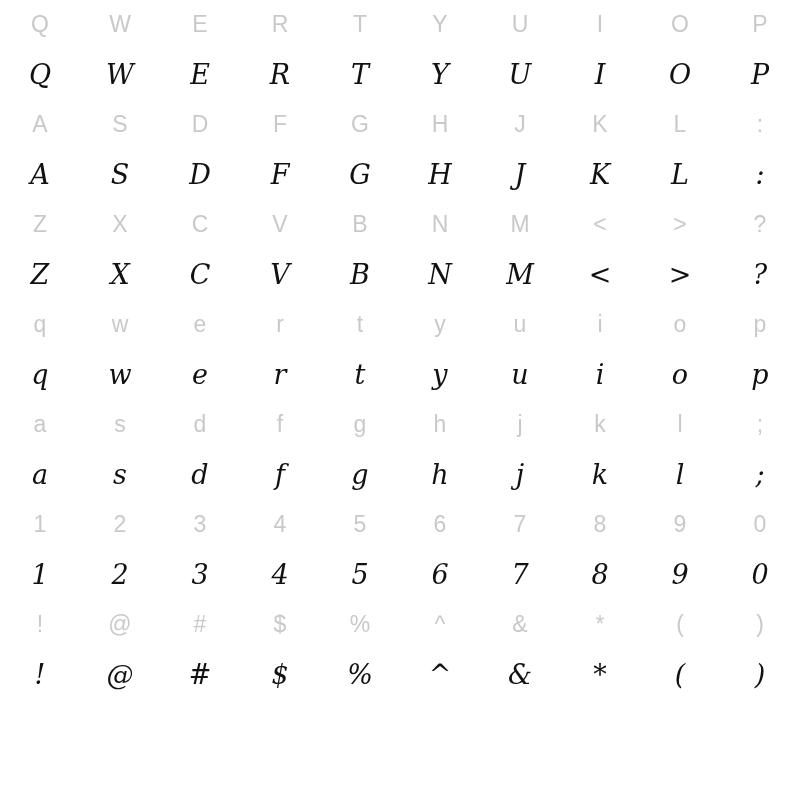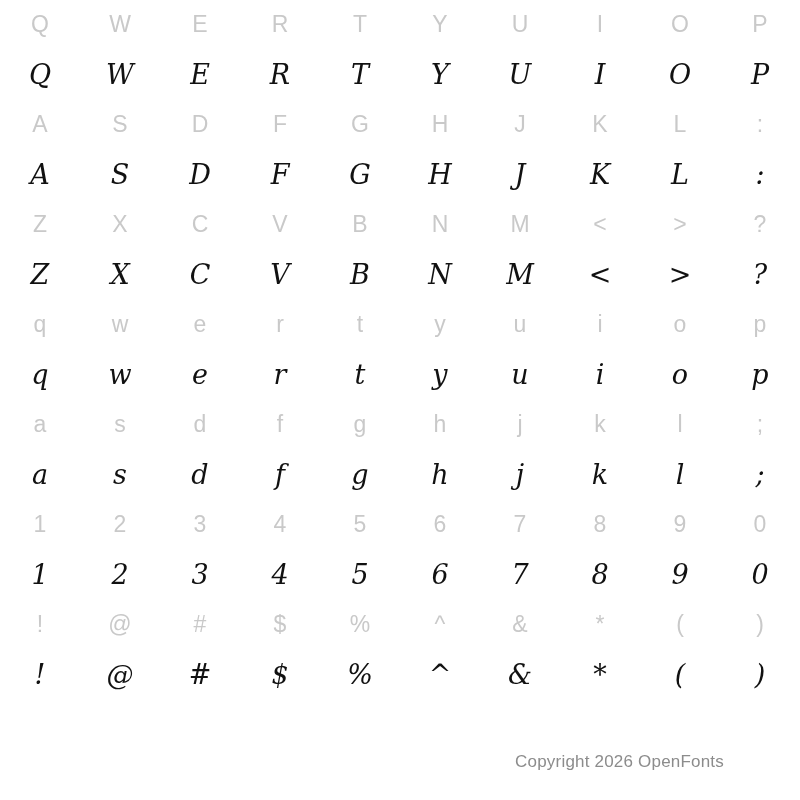"Copyright 2026 OpenFonts" div.copyright { html: <div>Copyright 2026 OpenFonts</div> -> none }
